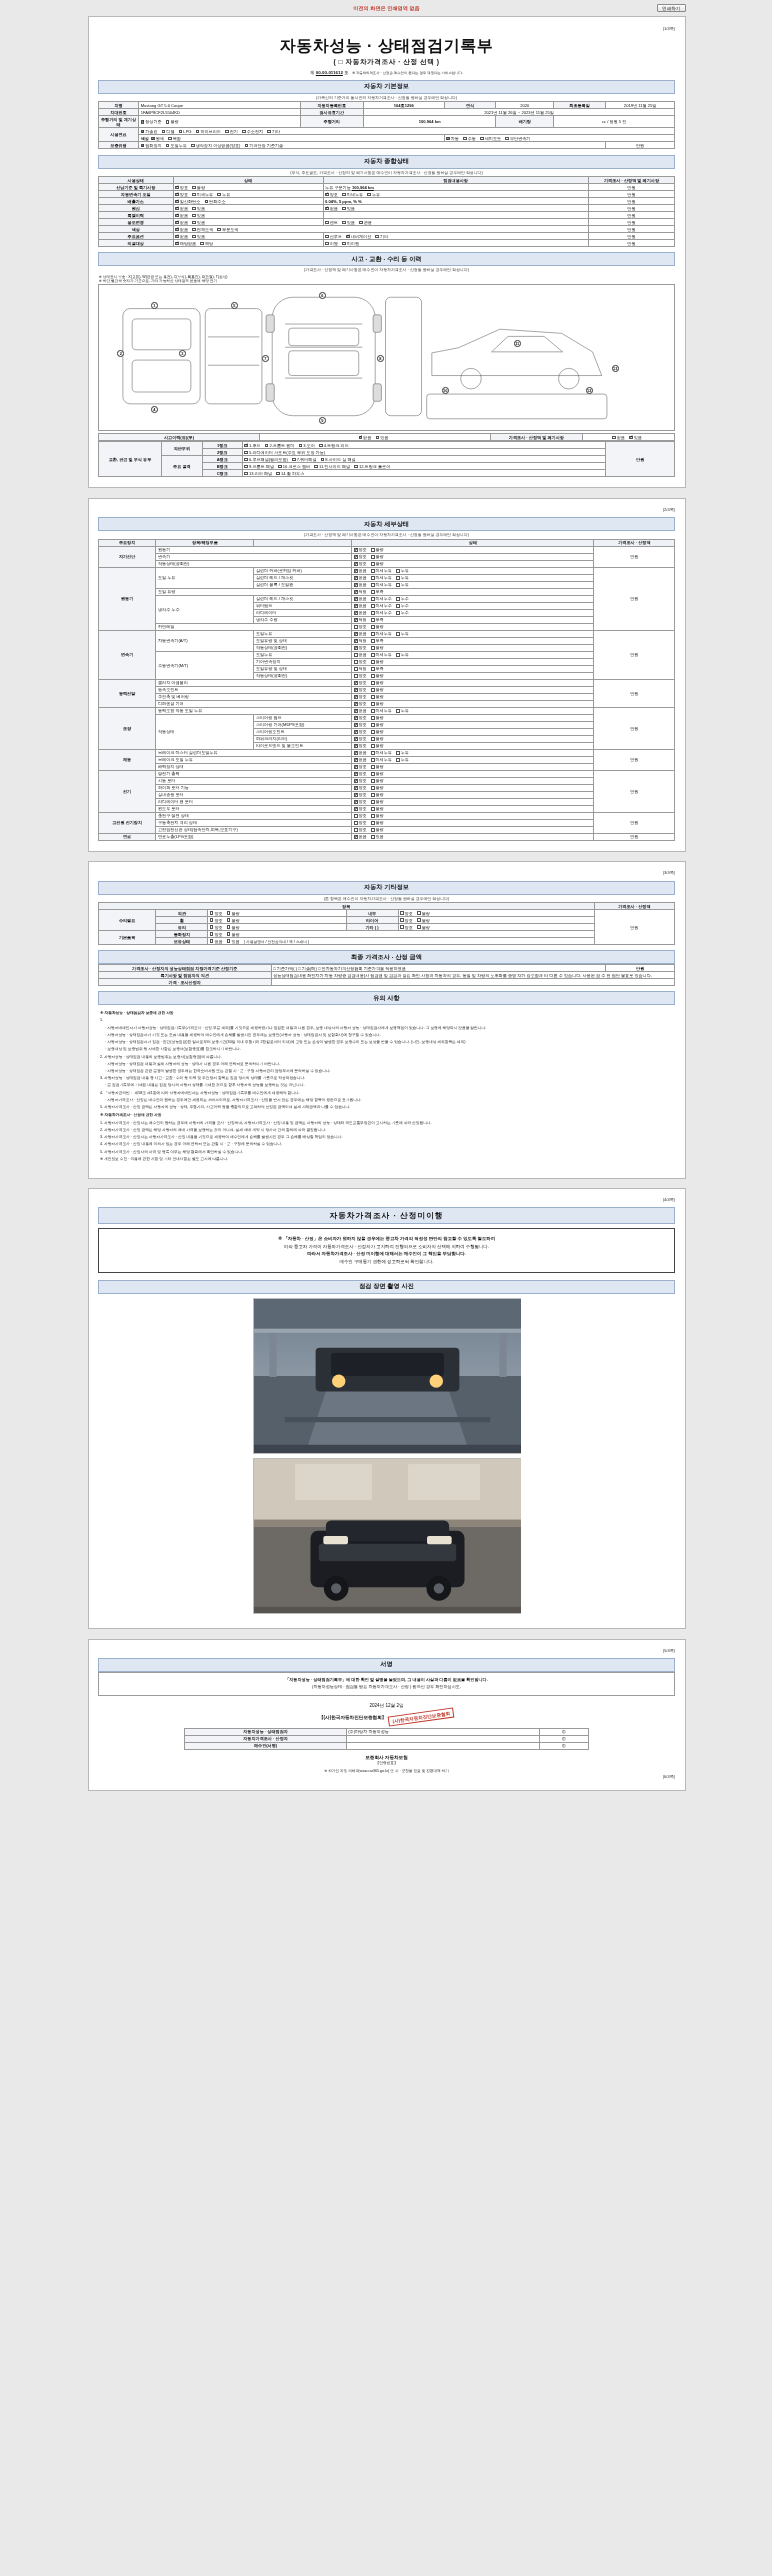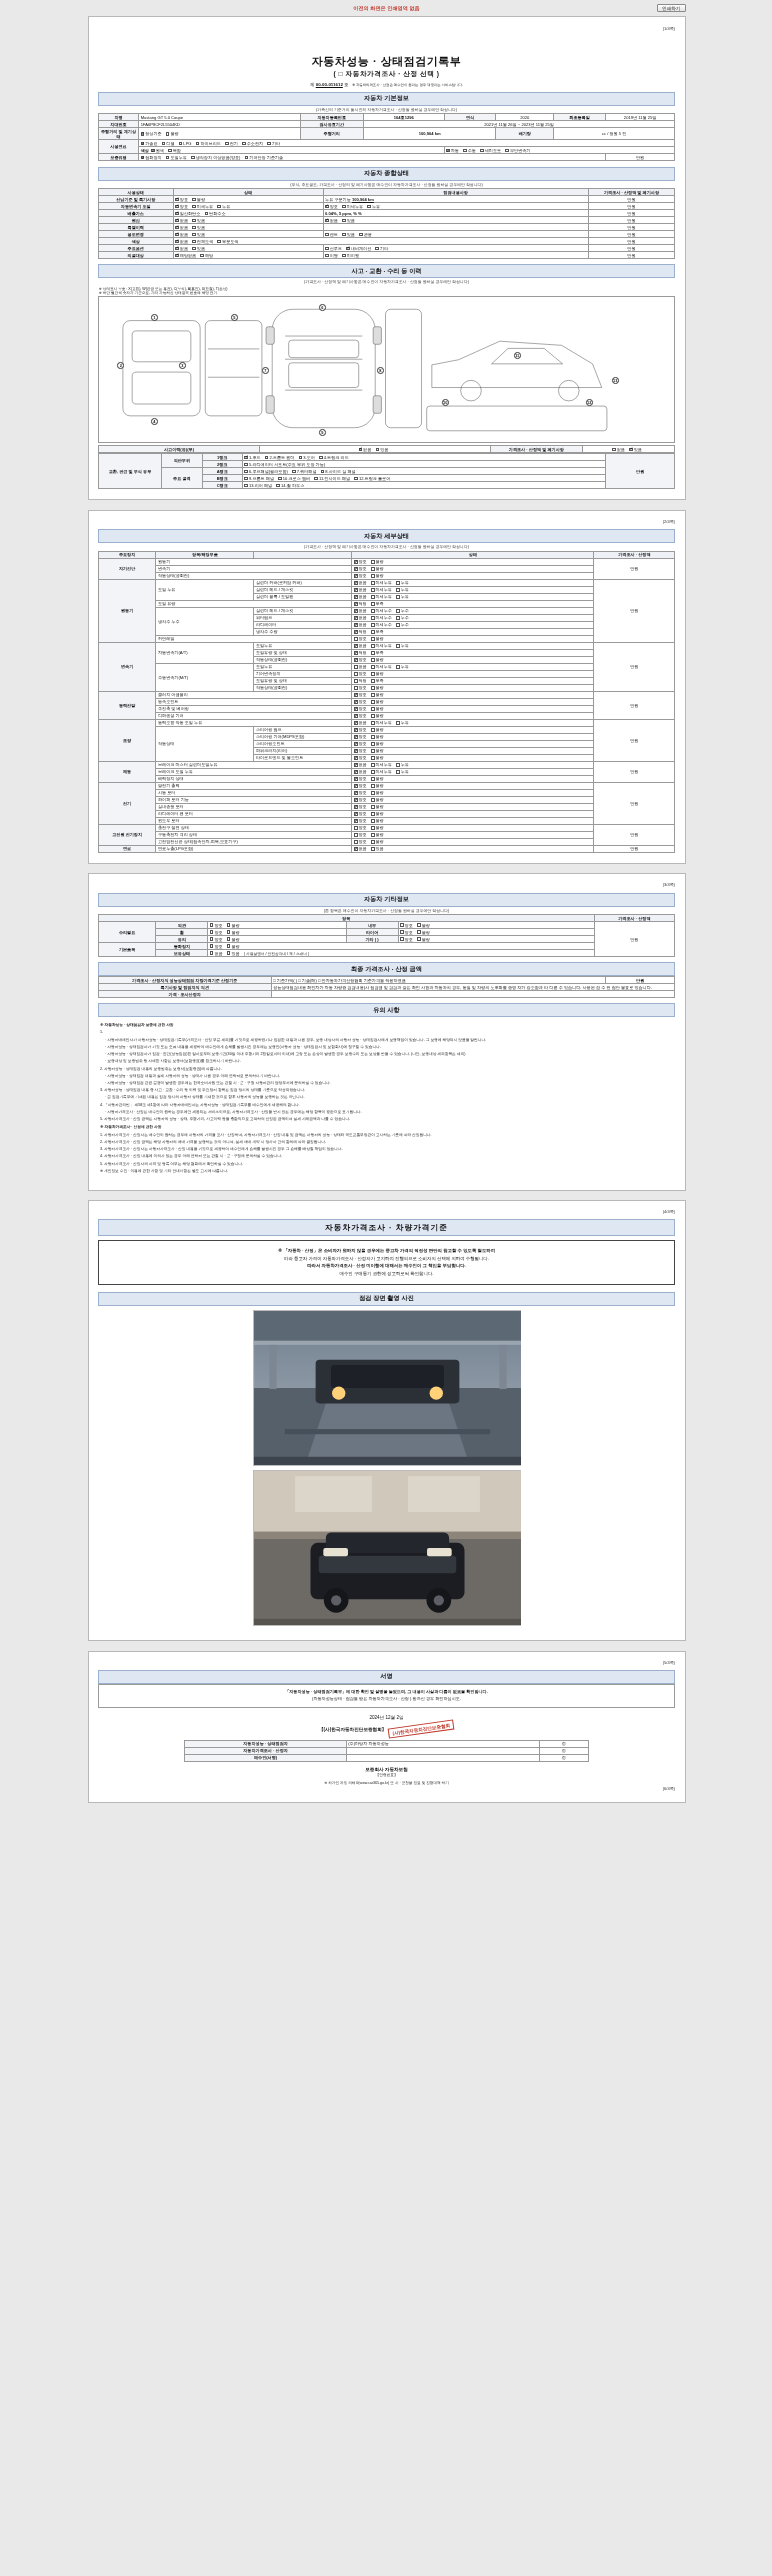"자동차성능 · 상태점검기록부" .doc-title { font-size: 11px -> 16px; margin: 23px 0 1px -> 5px 0 1px }
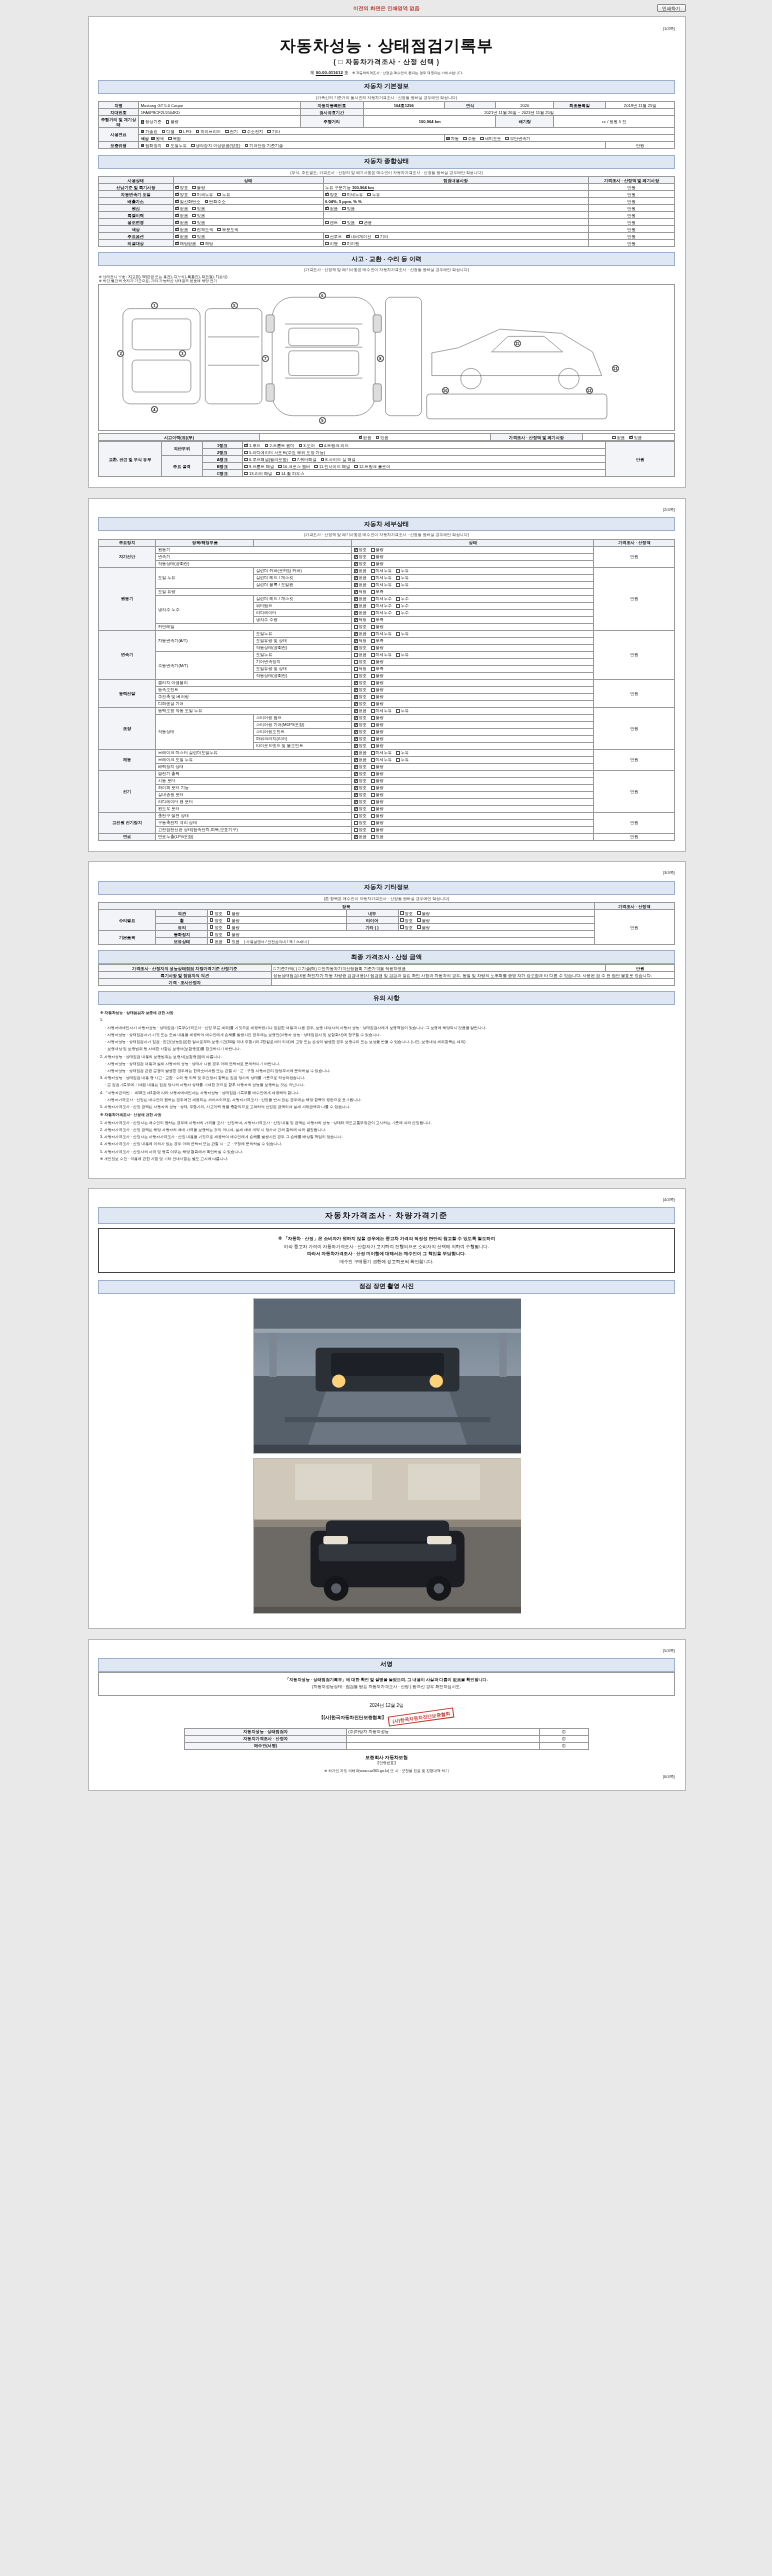"자동차가격조사 · 차량가격기준" div.gradient-title { text: 차량가격기준 -> 산정미이행 }
